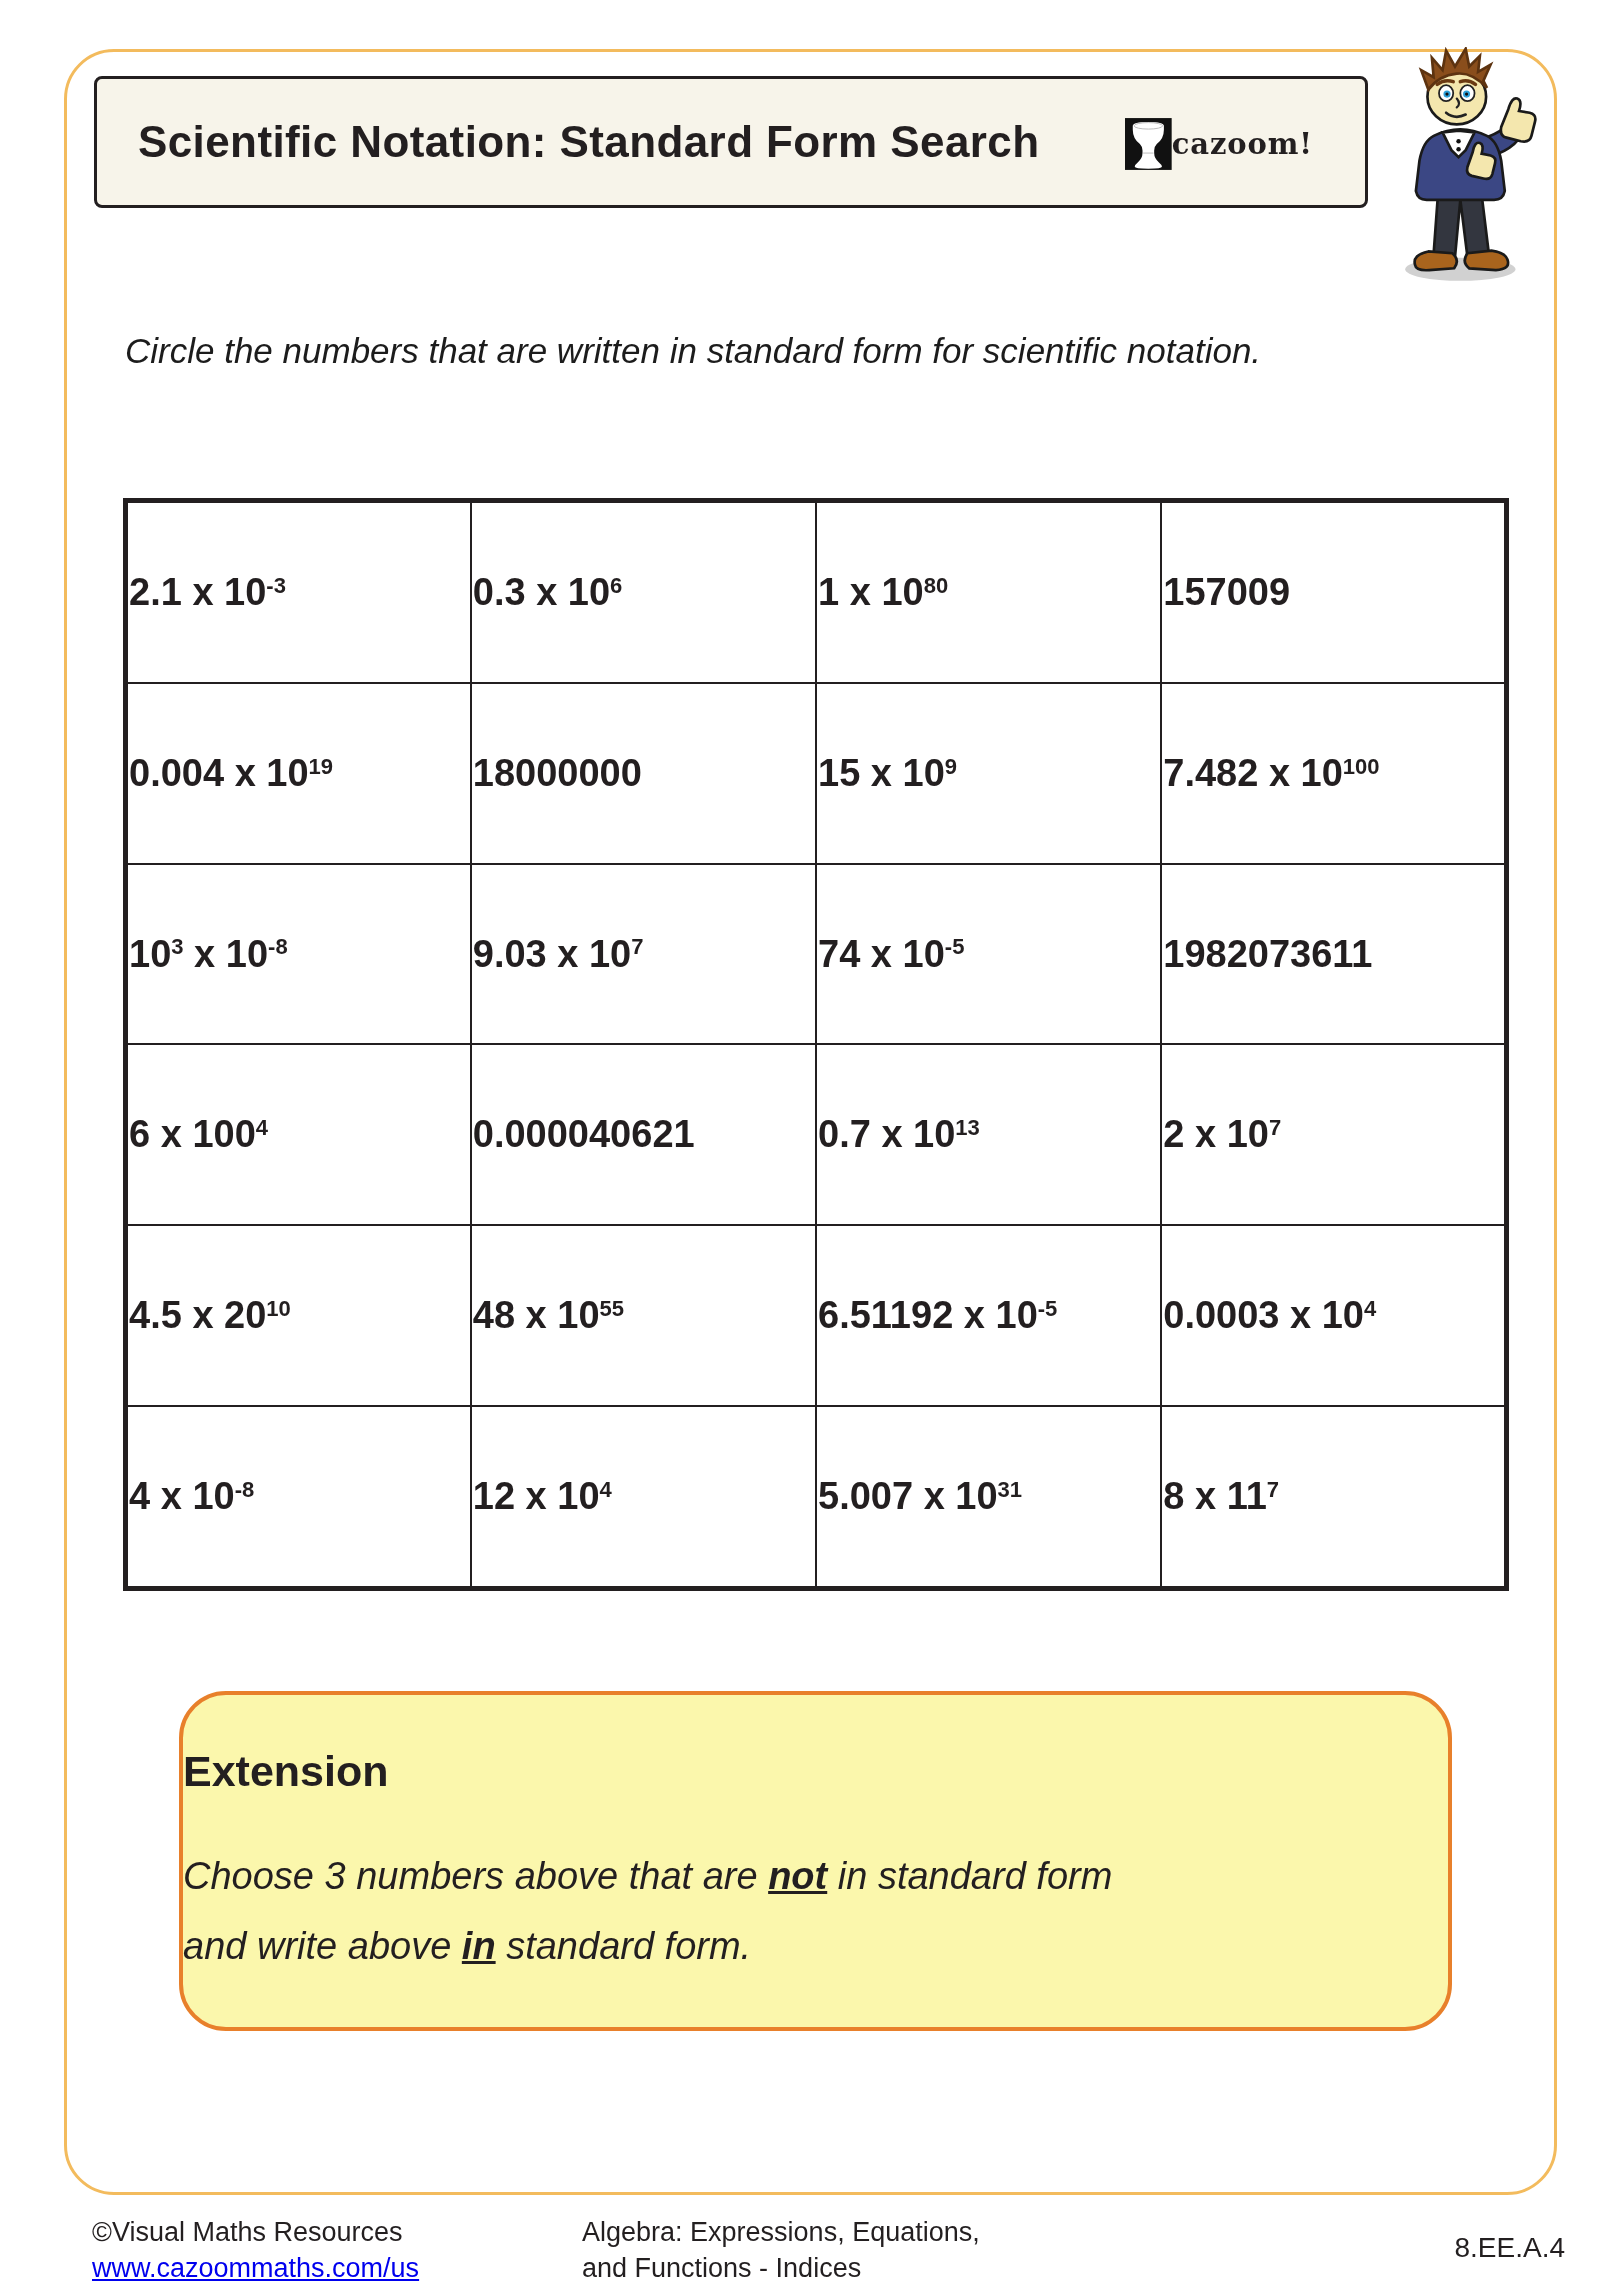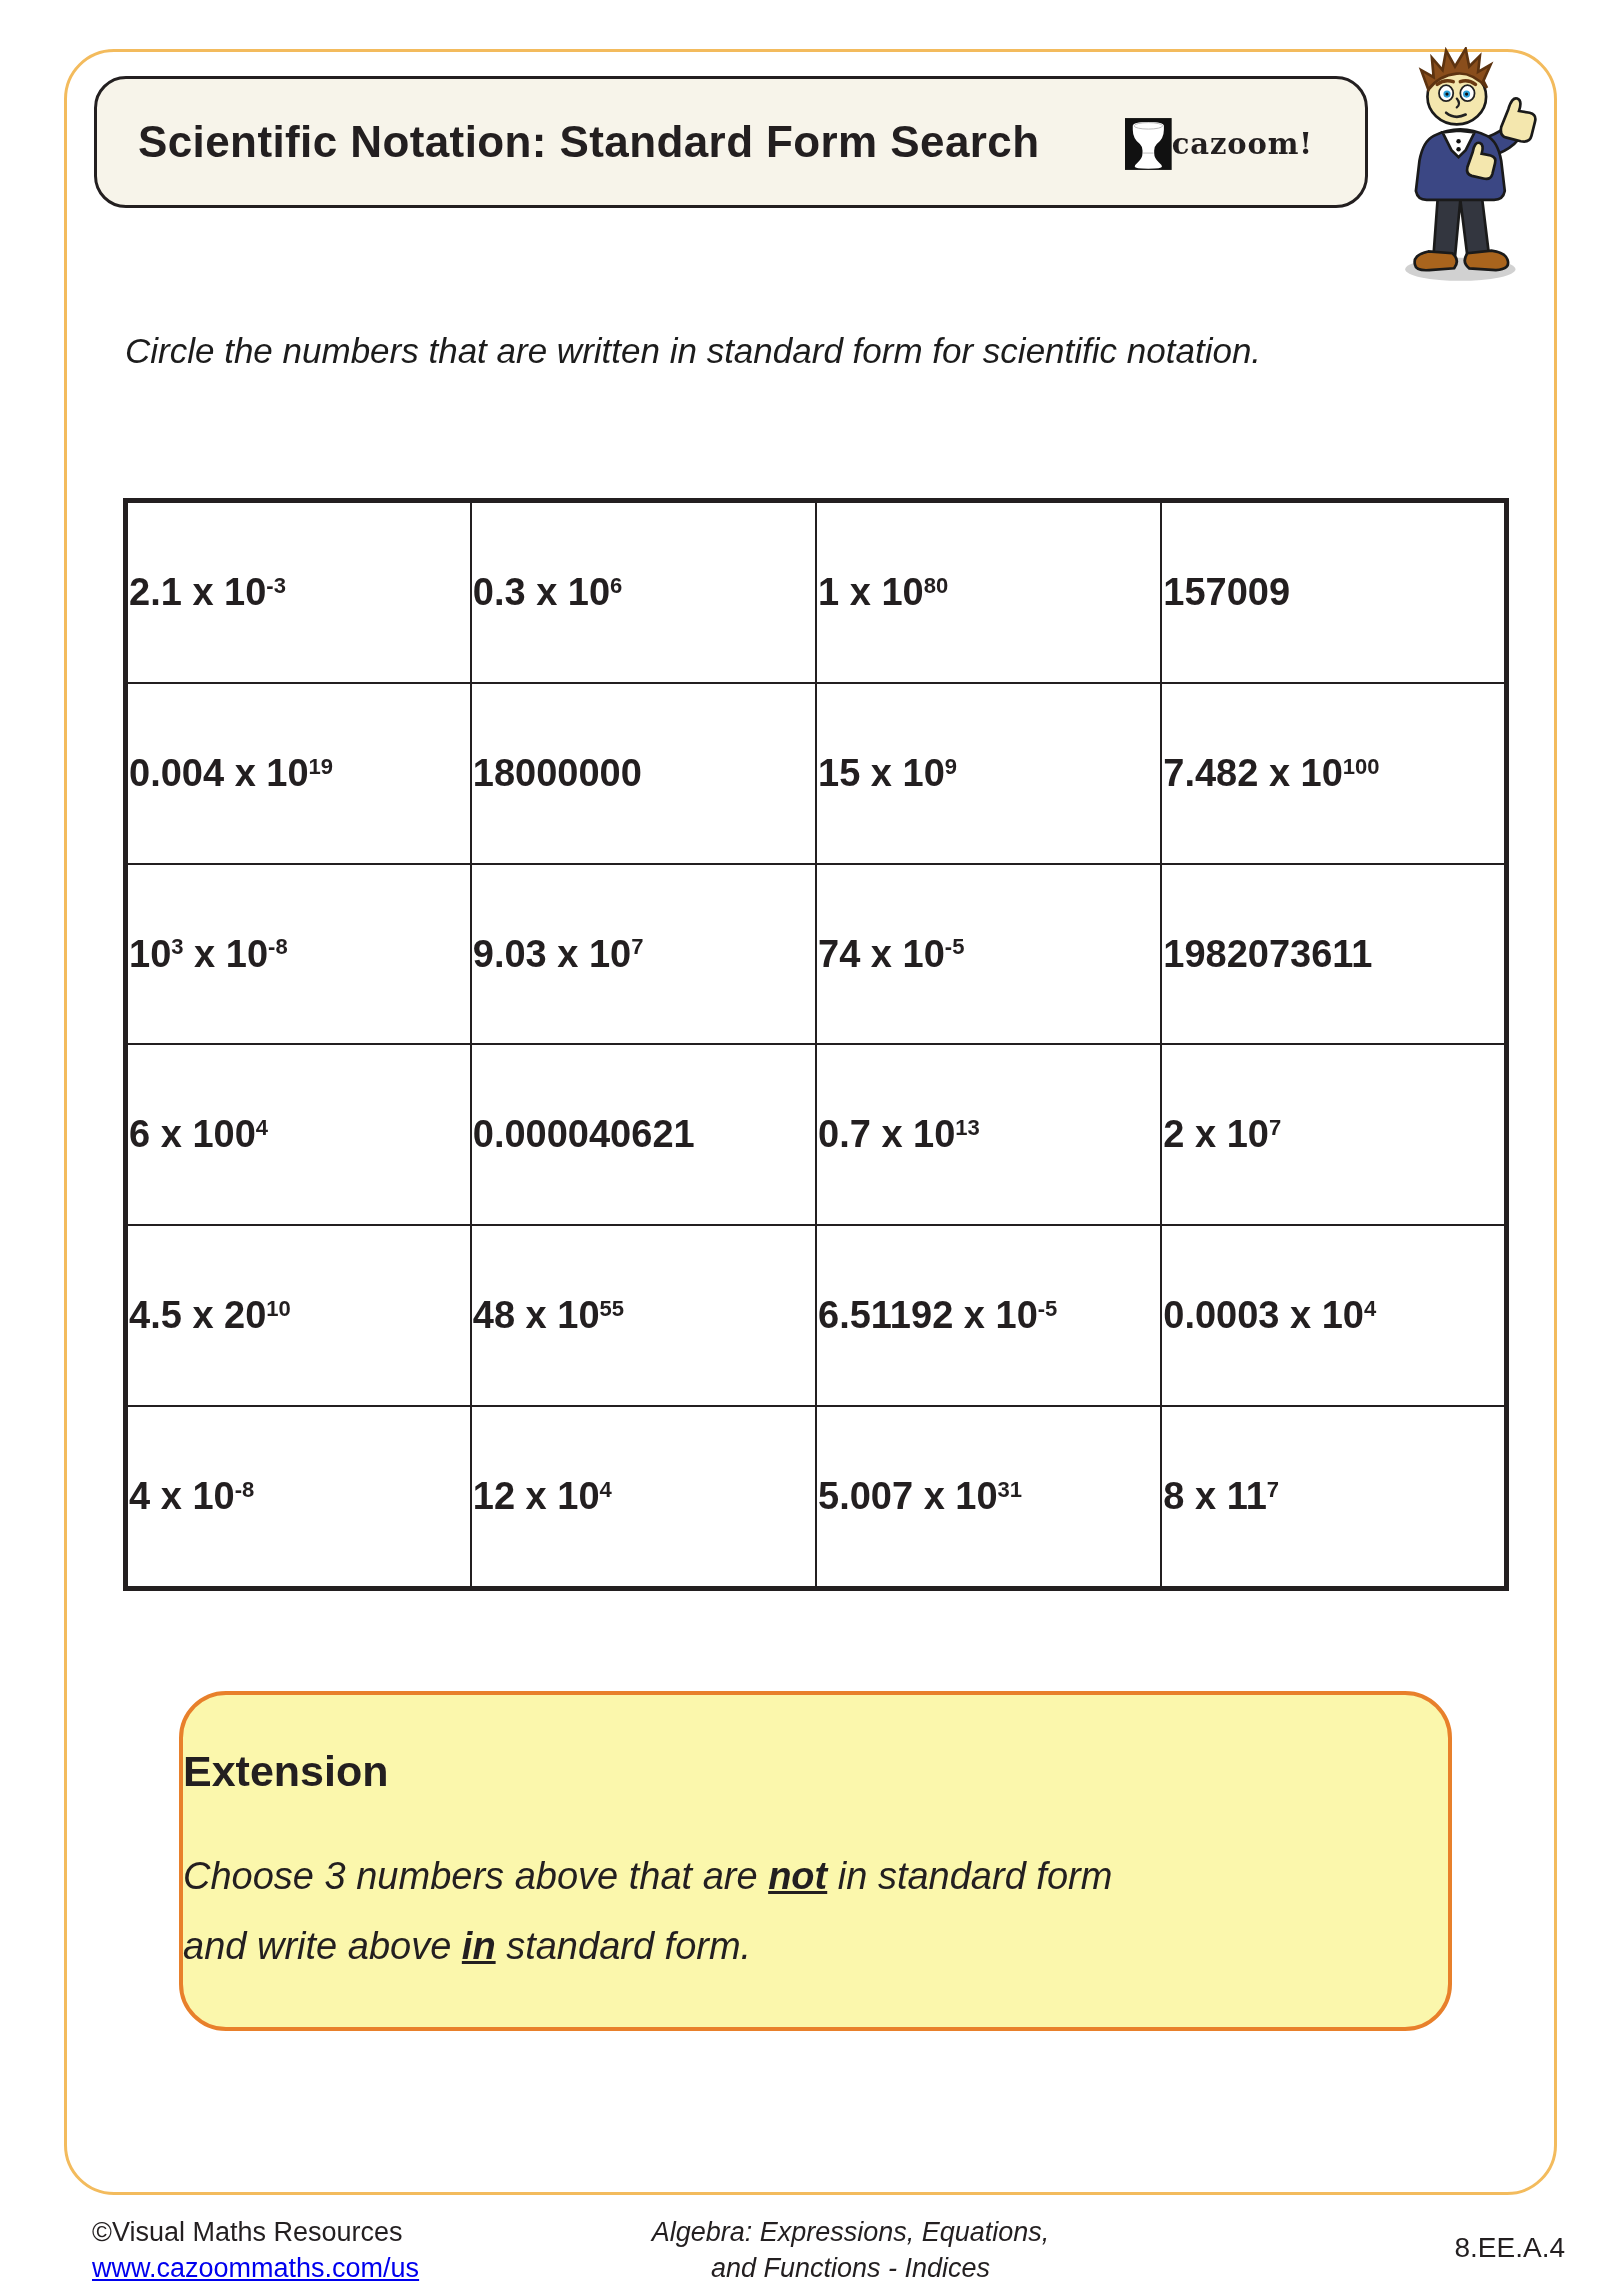"Scientific Notation: Standard Form" .title-box { border-radius: 32px -> 8px }
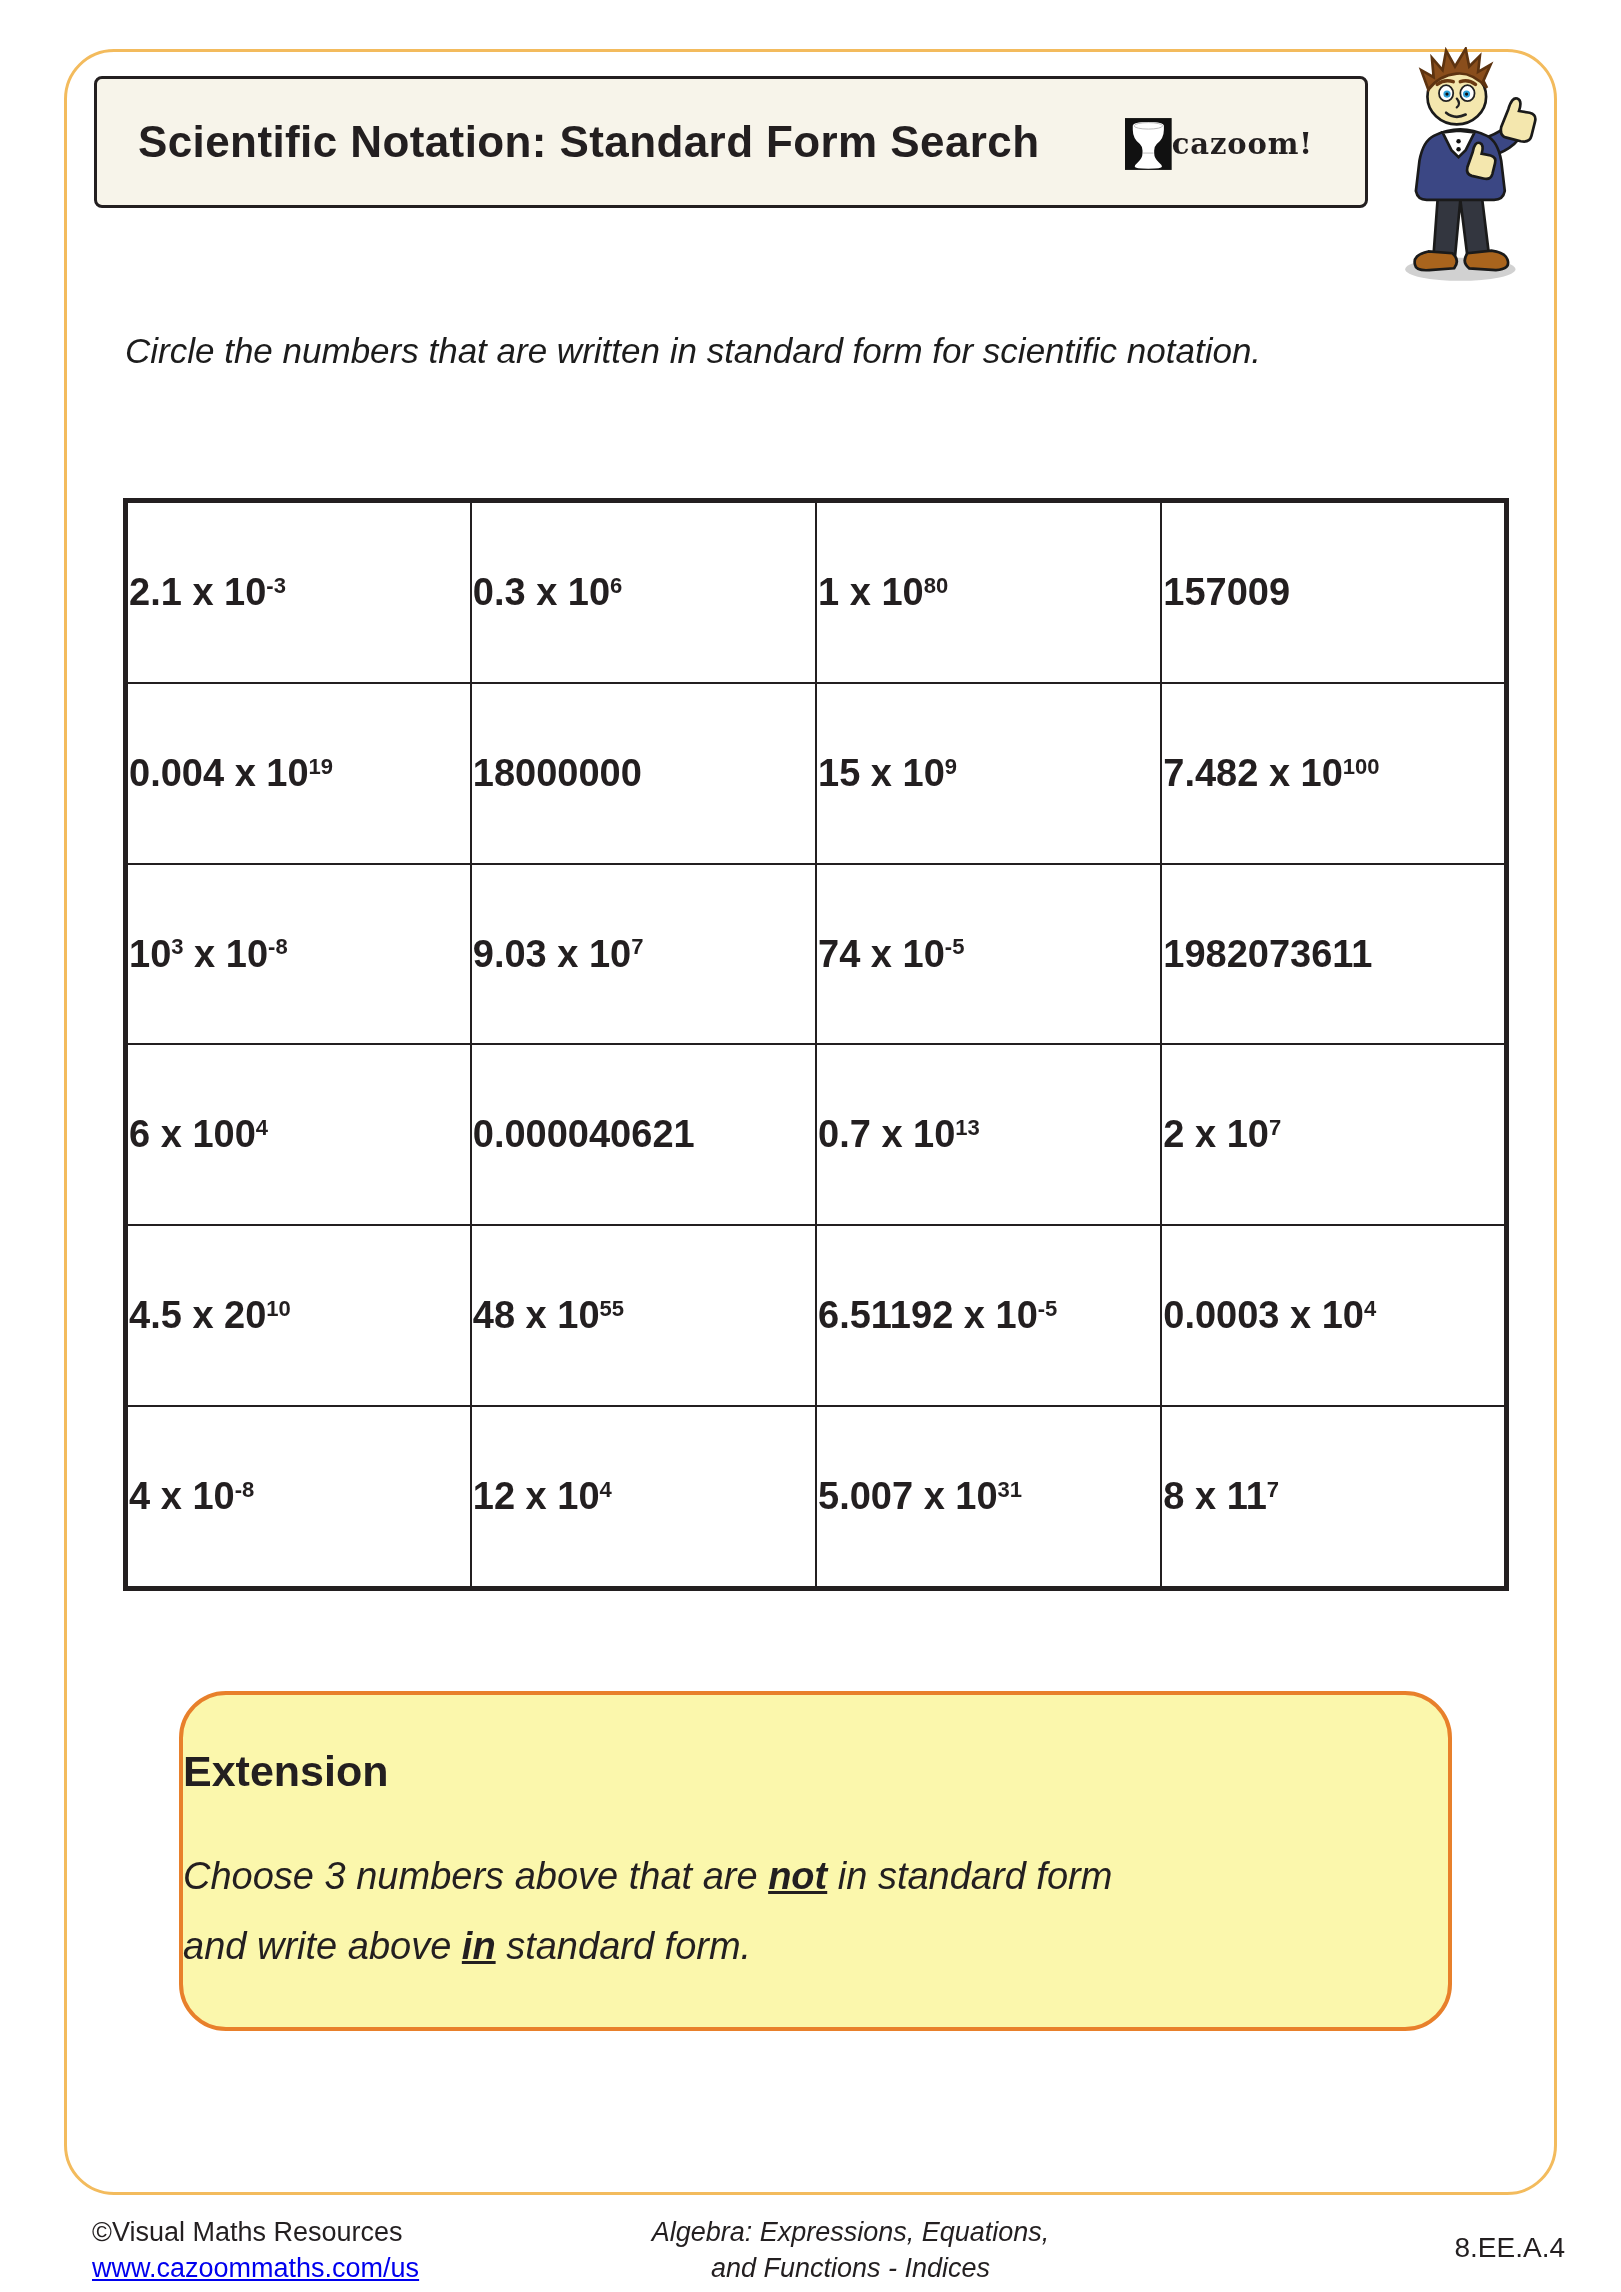"Algebra: Expressions, Equations," .footer-center { font-style: italic -> none; text-align: center -> none }
